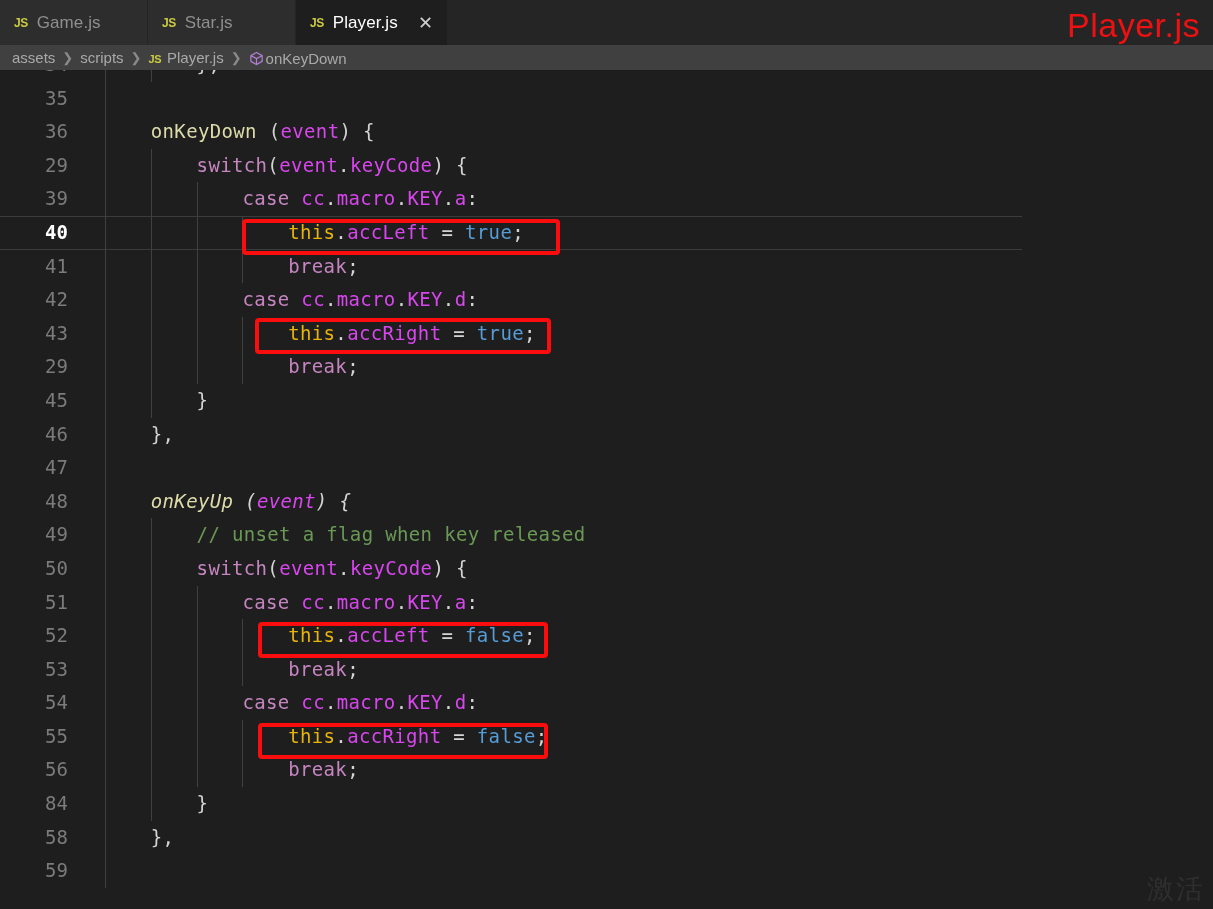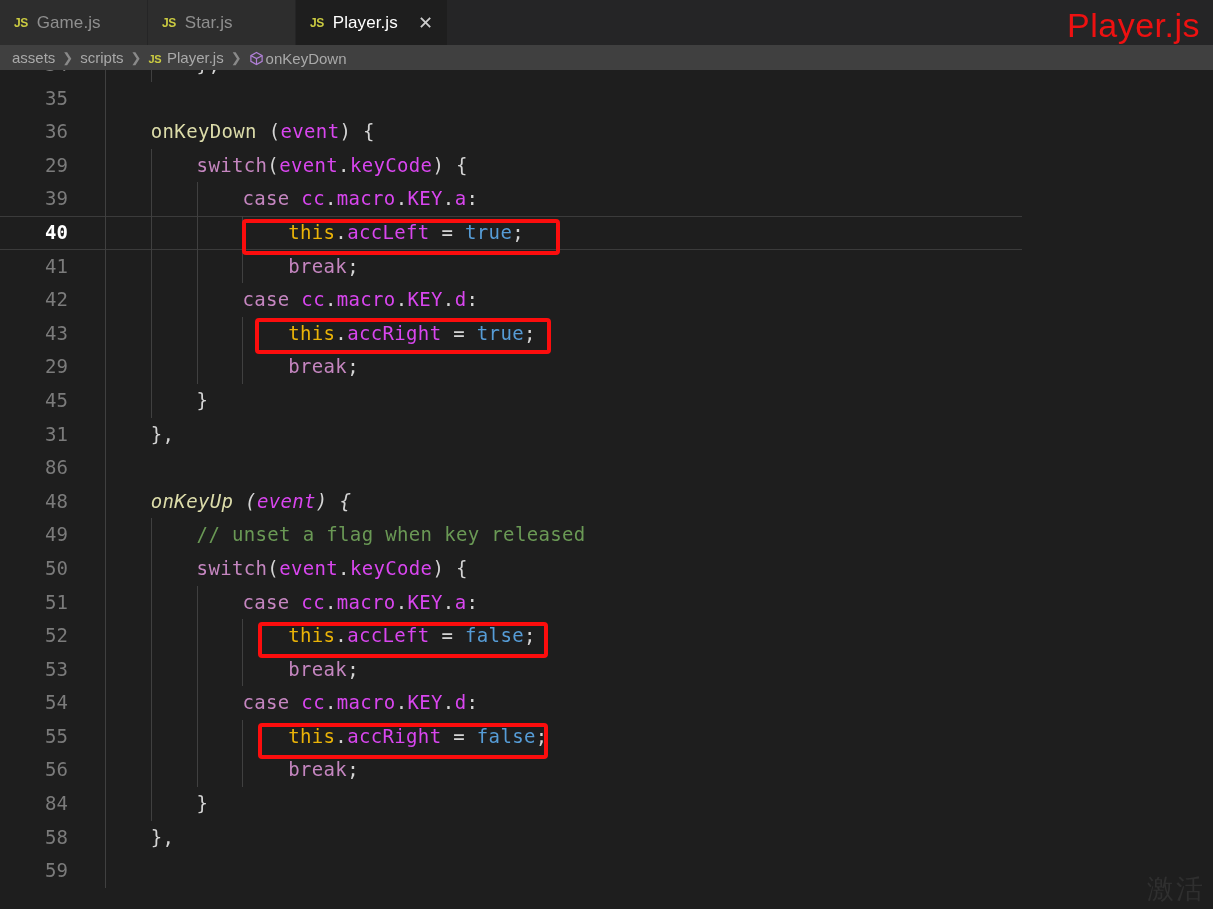"31" div.ln { text: 31 -> 46 }
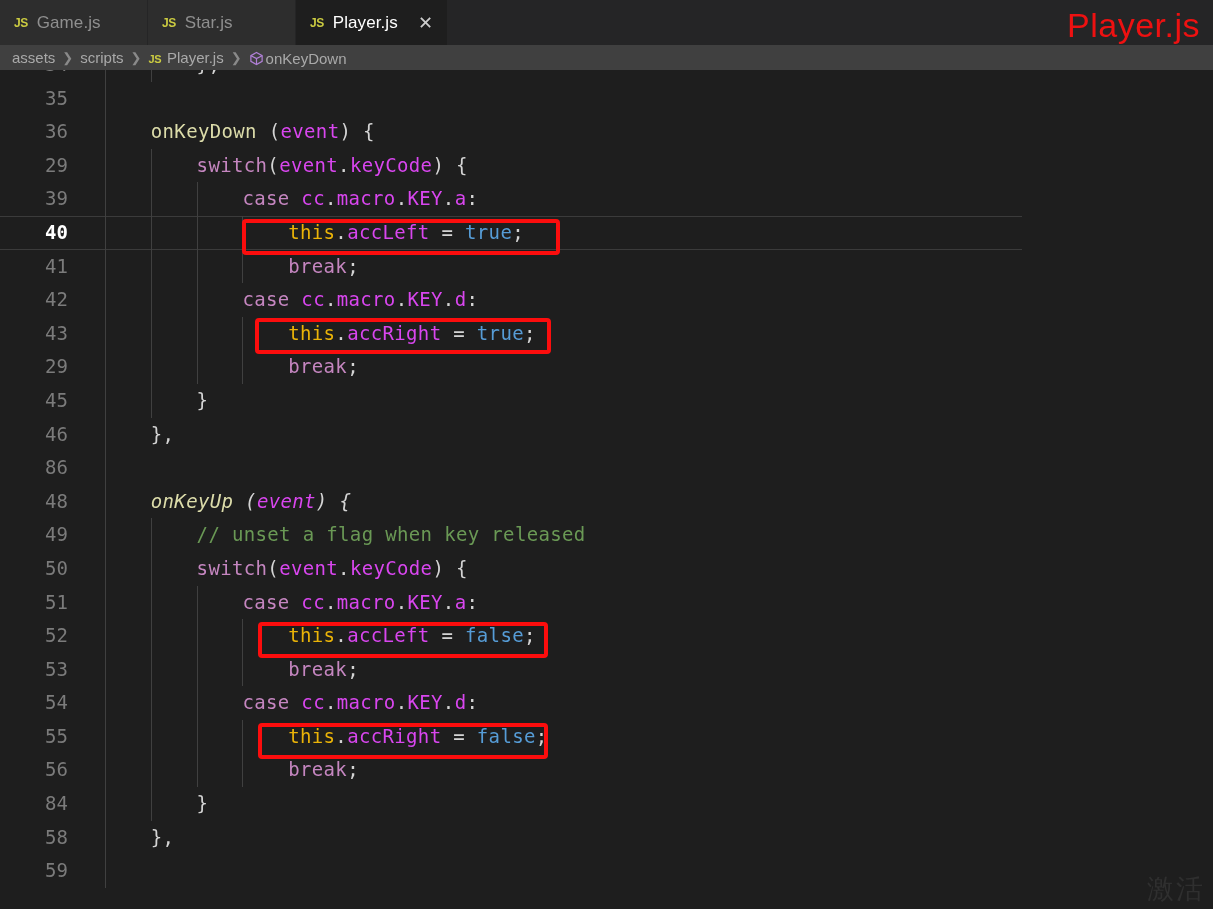"86" div.ln { text: 86 -> 47 }
